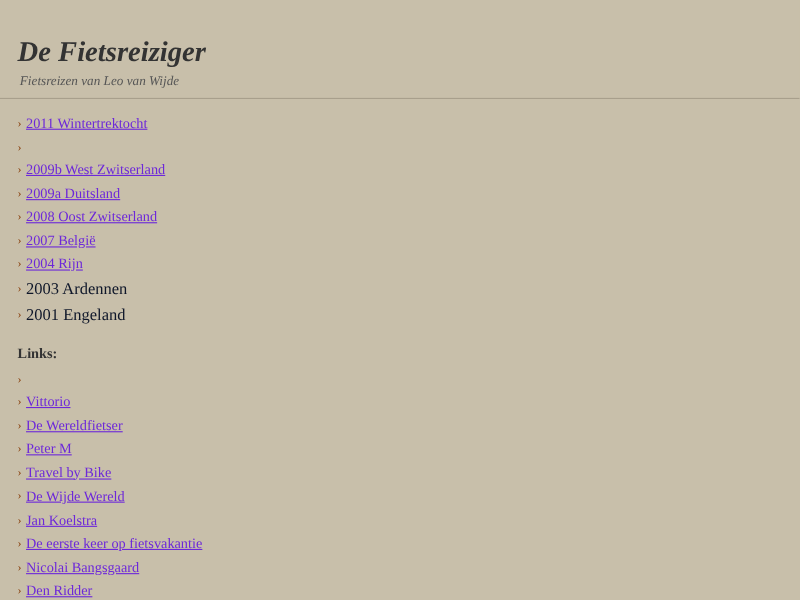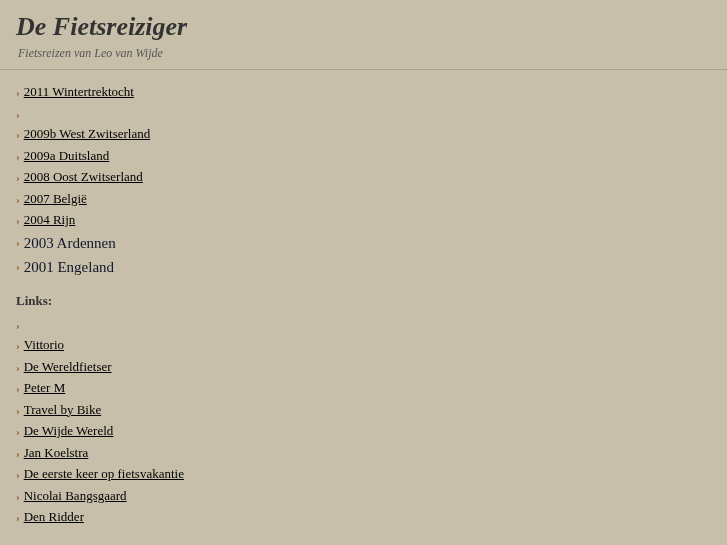"De Fietsreiziger" #site-title { margin-top: none -> 20px }
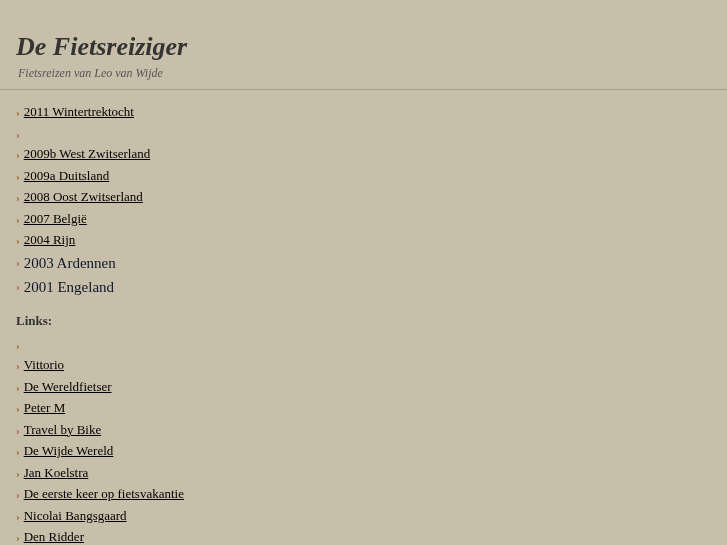"2011 Wintertrektocht" .nav-list li a { color: #000000 -> #6d28d9 }
